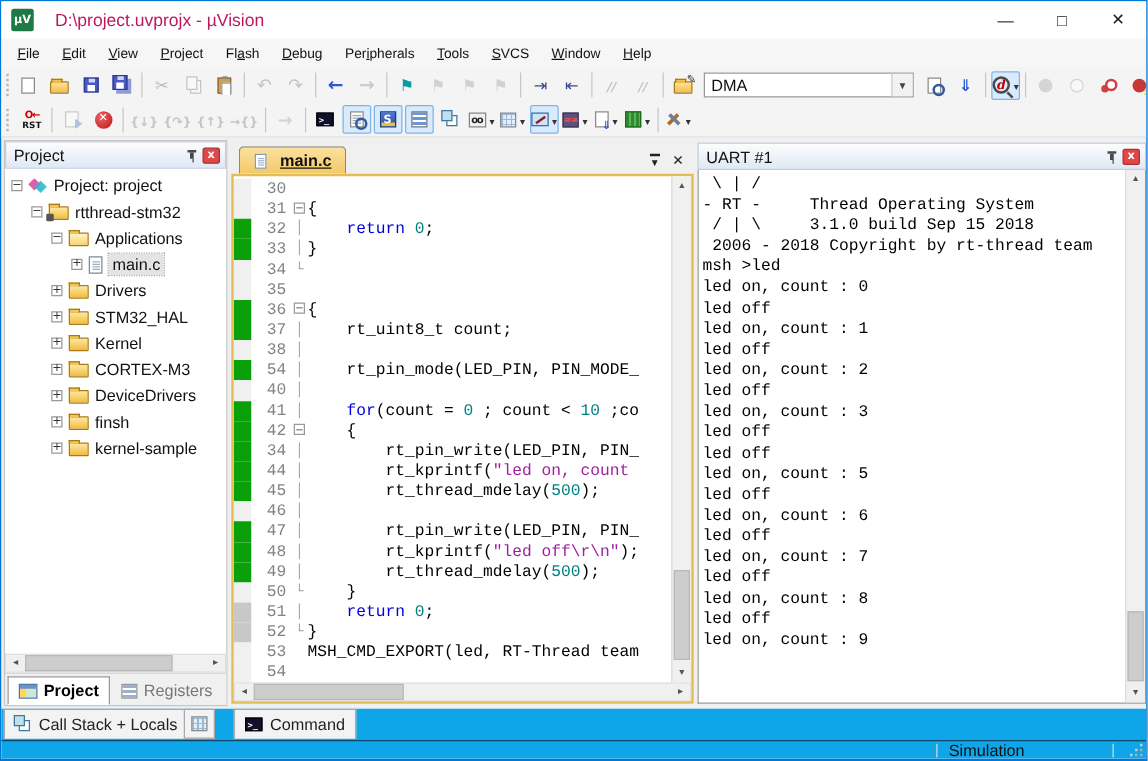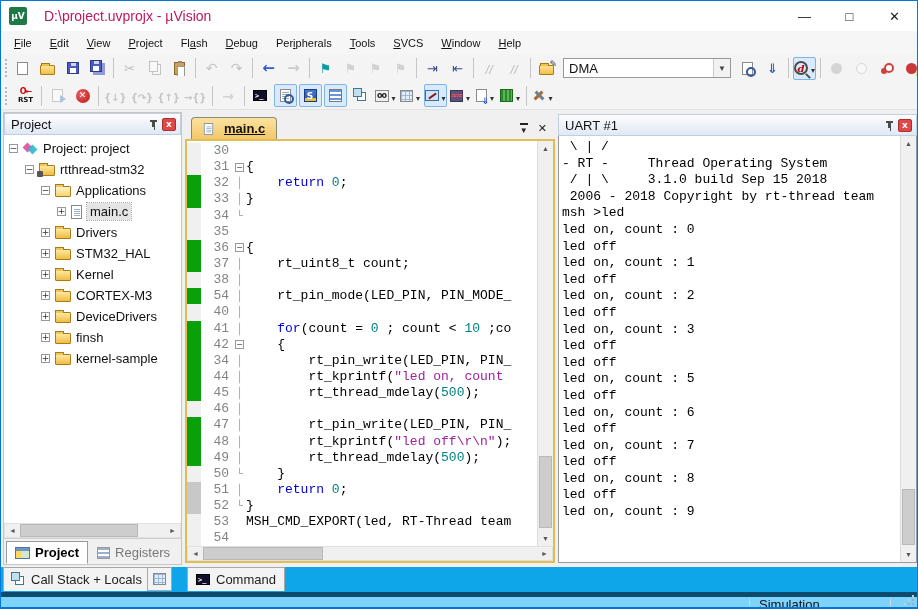"Simulation" .statusbar { background: #7dd3fc -> #0ea5e9; border-top: 5px solid #0c4a6e -> 1px solid #0c4a6e }
